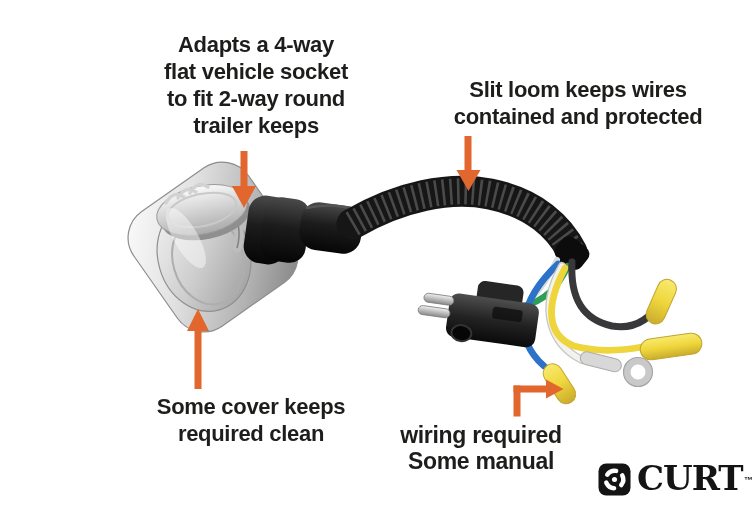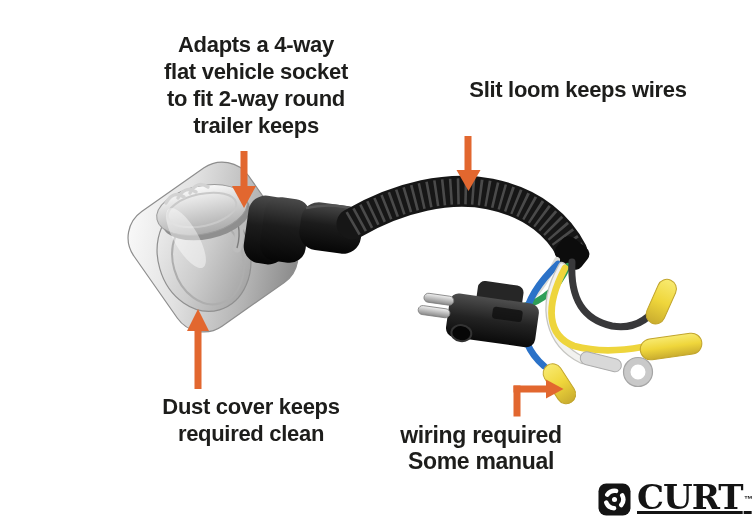"contained and protected" span { html: none -> <span>contained and protected</span> }
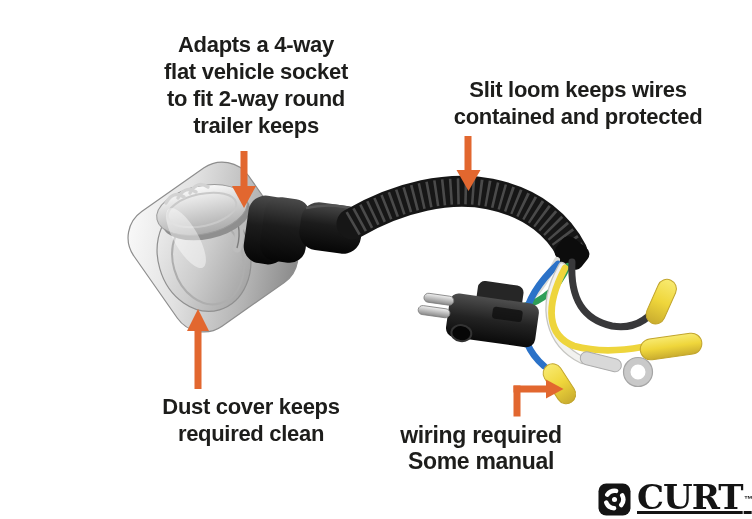"Dust cover keeps" span { text: Dust -> Some }
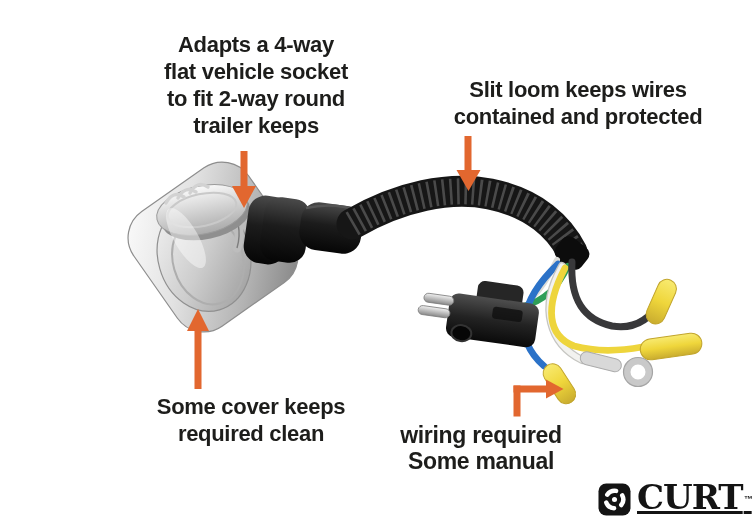"CURT™" .logo { align-items: flex-end -> flex-start; text-decoration: underline -> none; top: 482px -> 463px }
